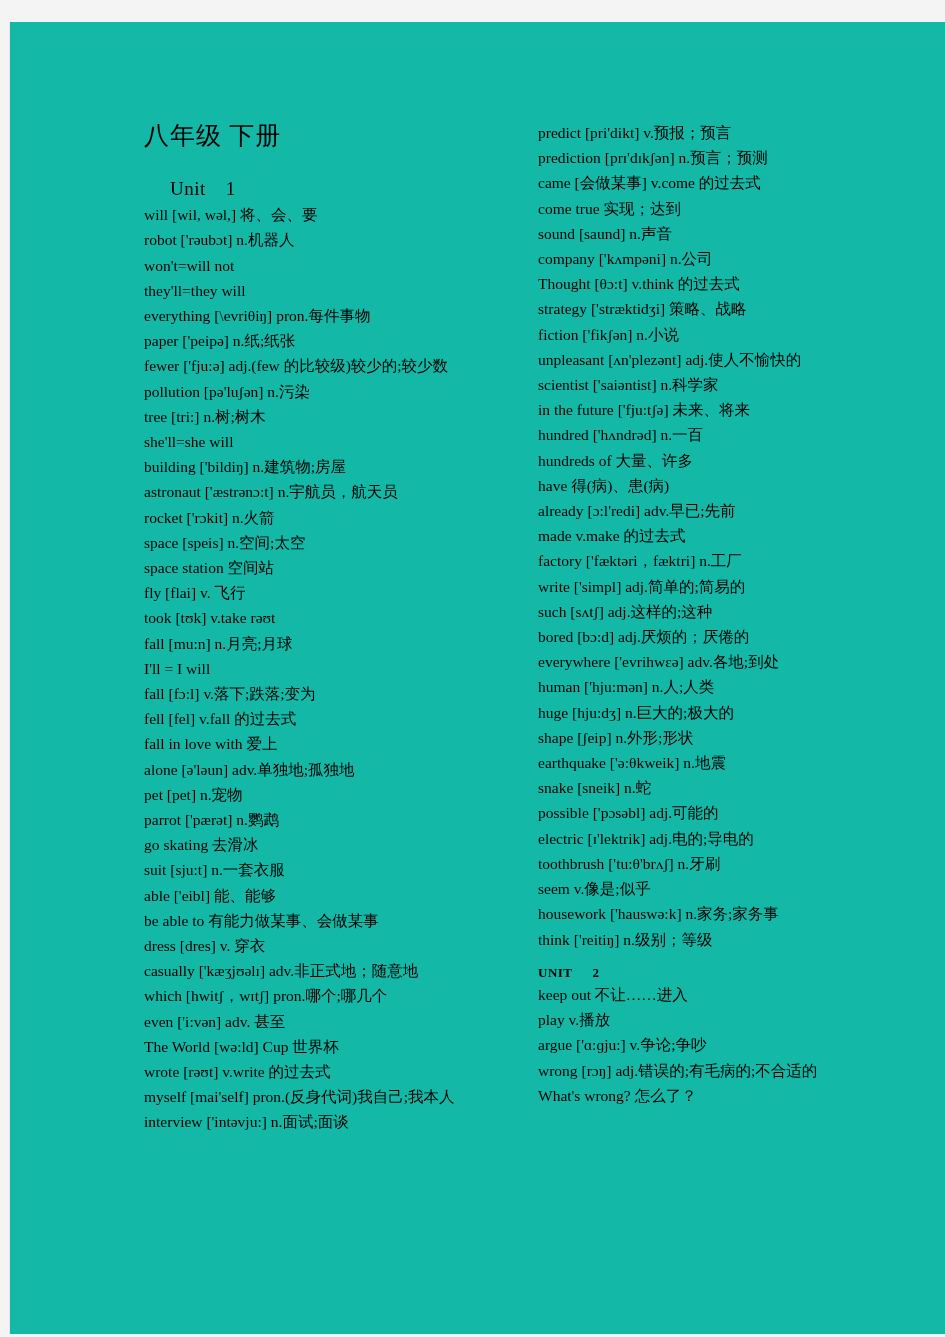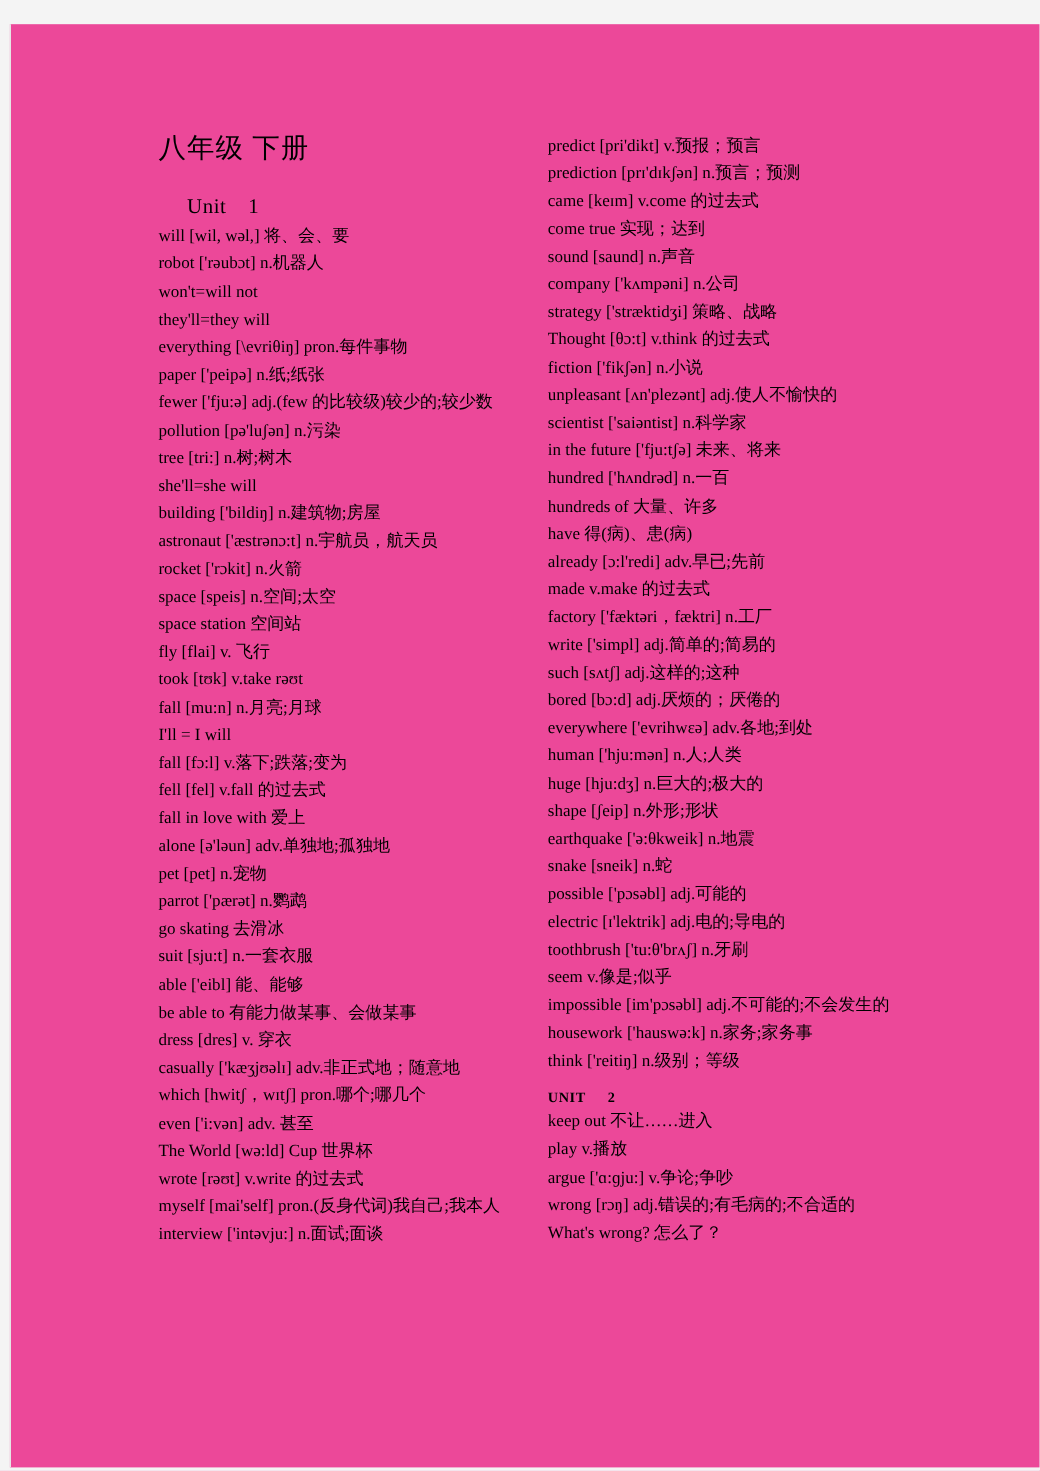"八年级 下册" #page { background: #ec4899 -> #14b8a6 }
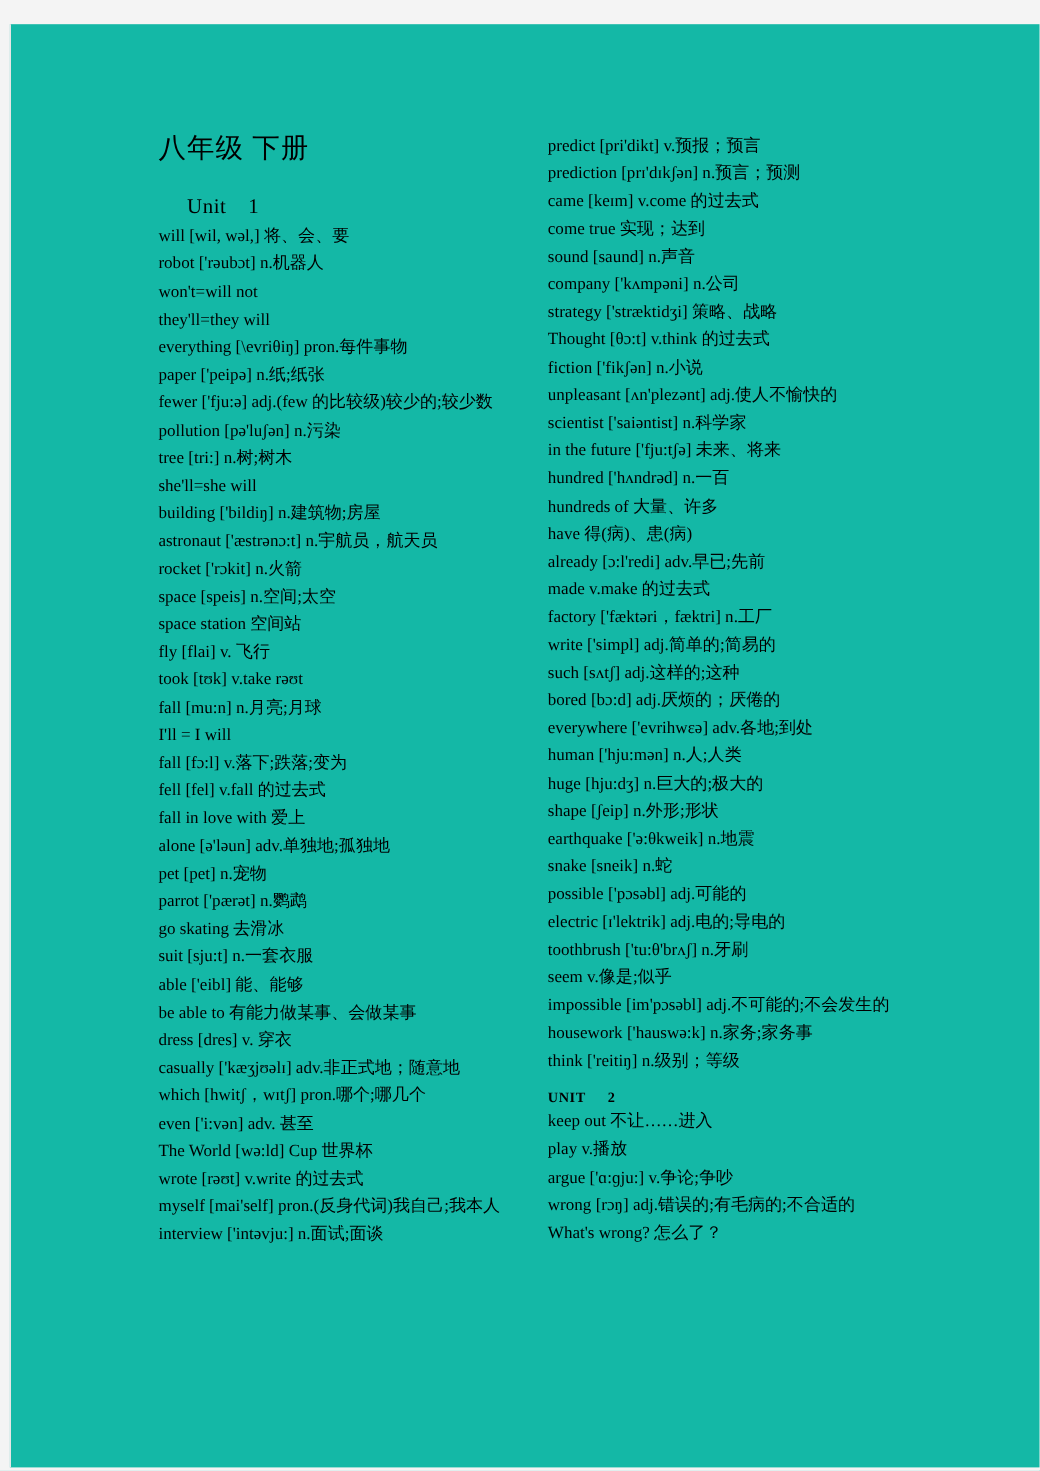"predict [pri'dikt] v.预报；预言" div.col { margin-left: none -> 40px }
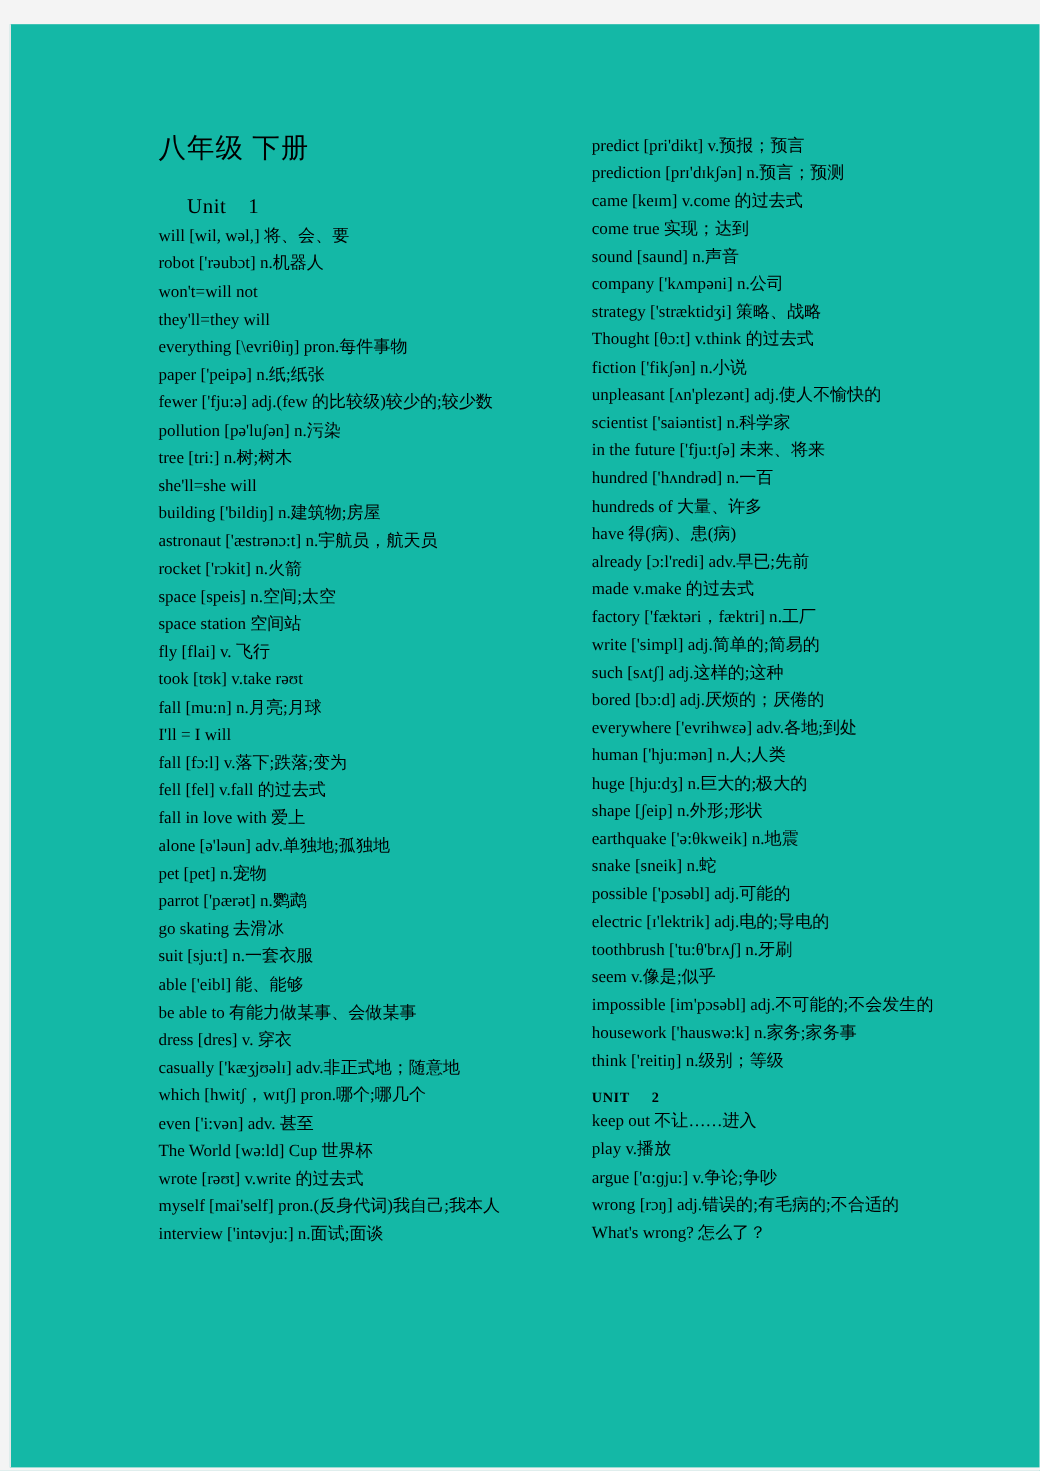"came [keɪm] v.come 的过去式" div.entry { text: keɪm -> 会做某事 }
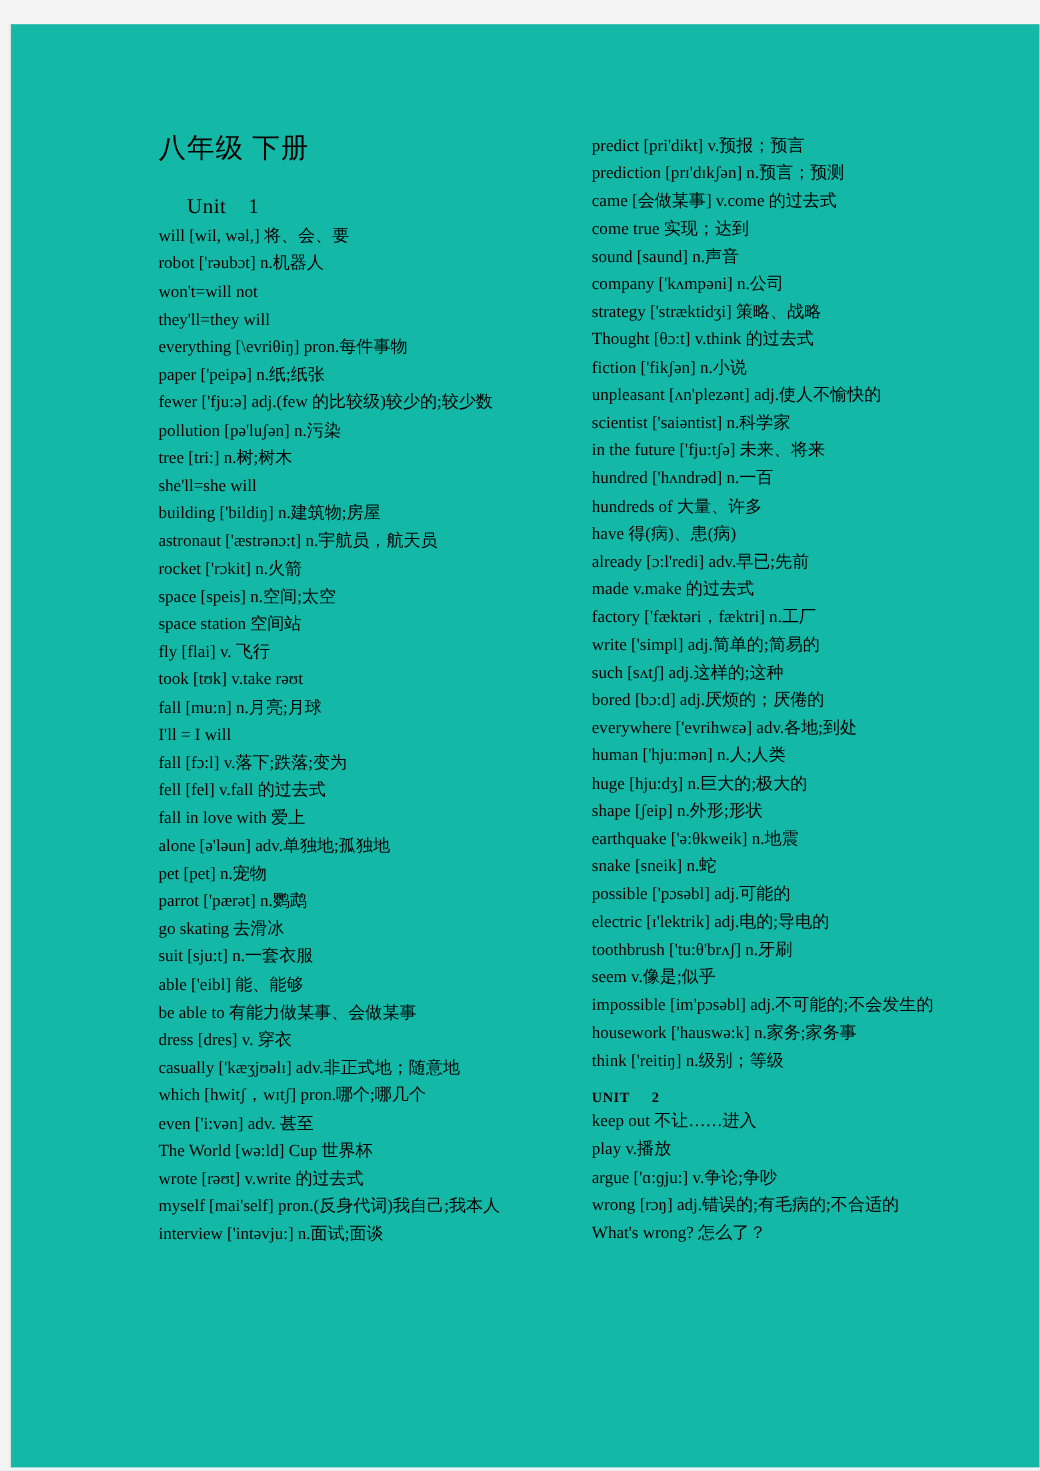"strategy ['stræktidʒi] 策略、战略" div.entry { order: before "Thought [θɔ:t] v.think 的过去式" -> after "Thought [θɔ:t] v.think 的过去式" }
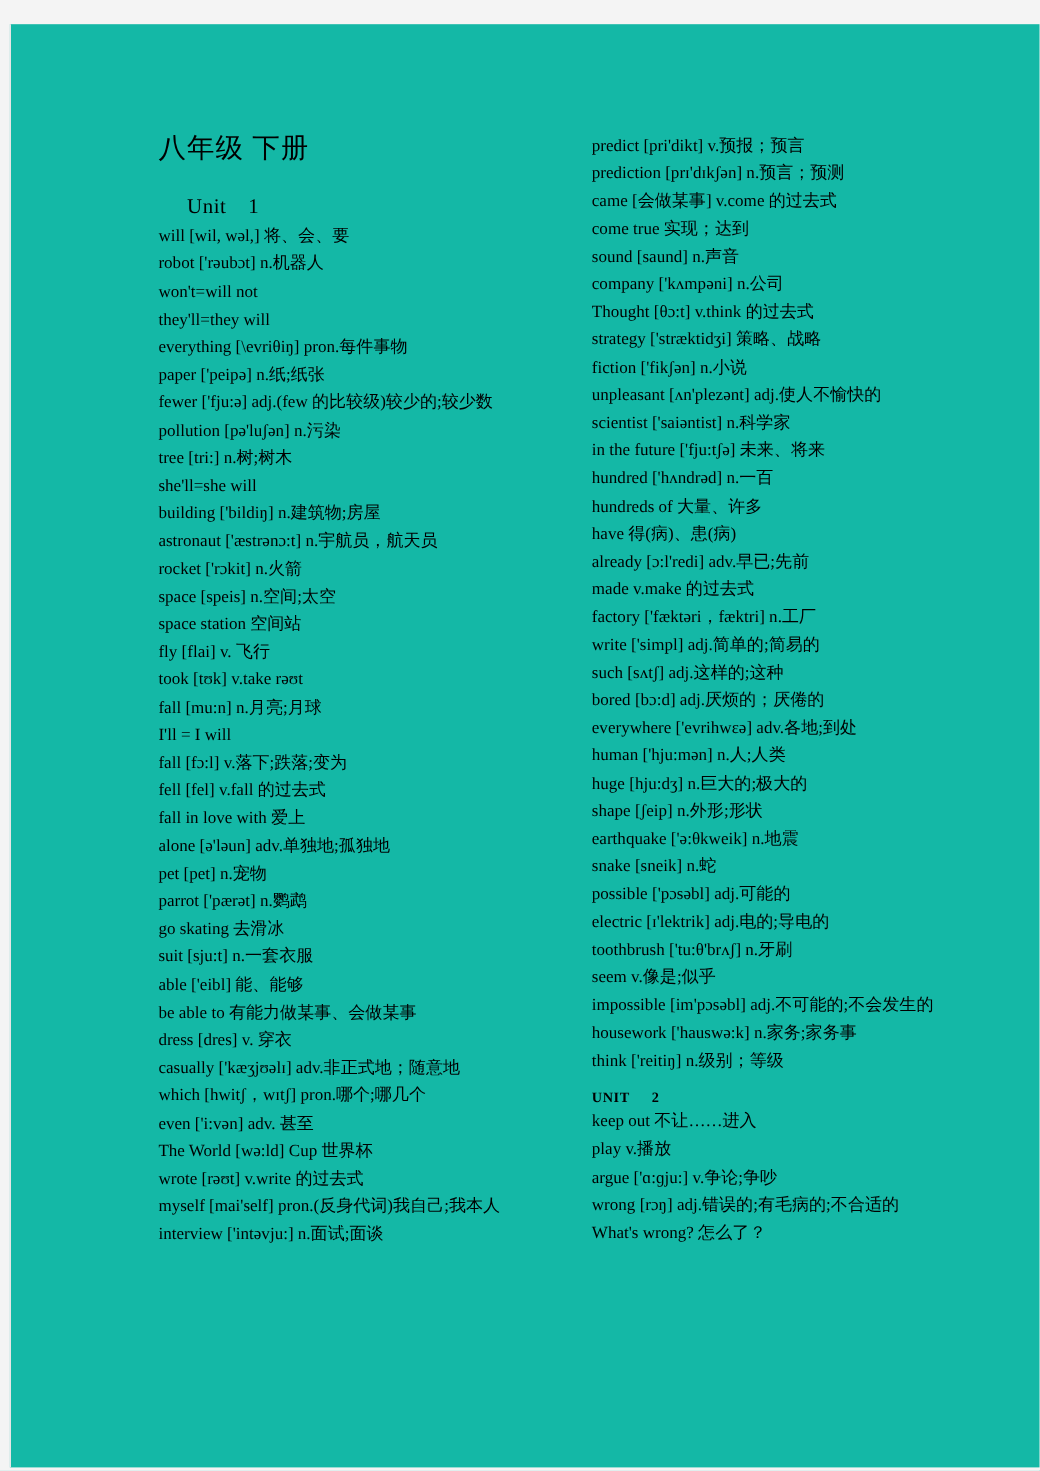"impossible [im'pɔsəbl] adj.不可能的;不会发生的" div.entry { html: <div>impossible [im'pɔsəbl] adj.不可能的;不会发生的</div> -> none }
